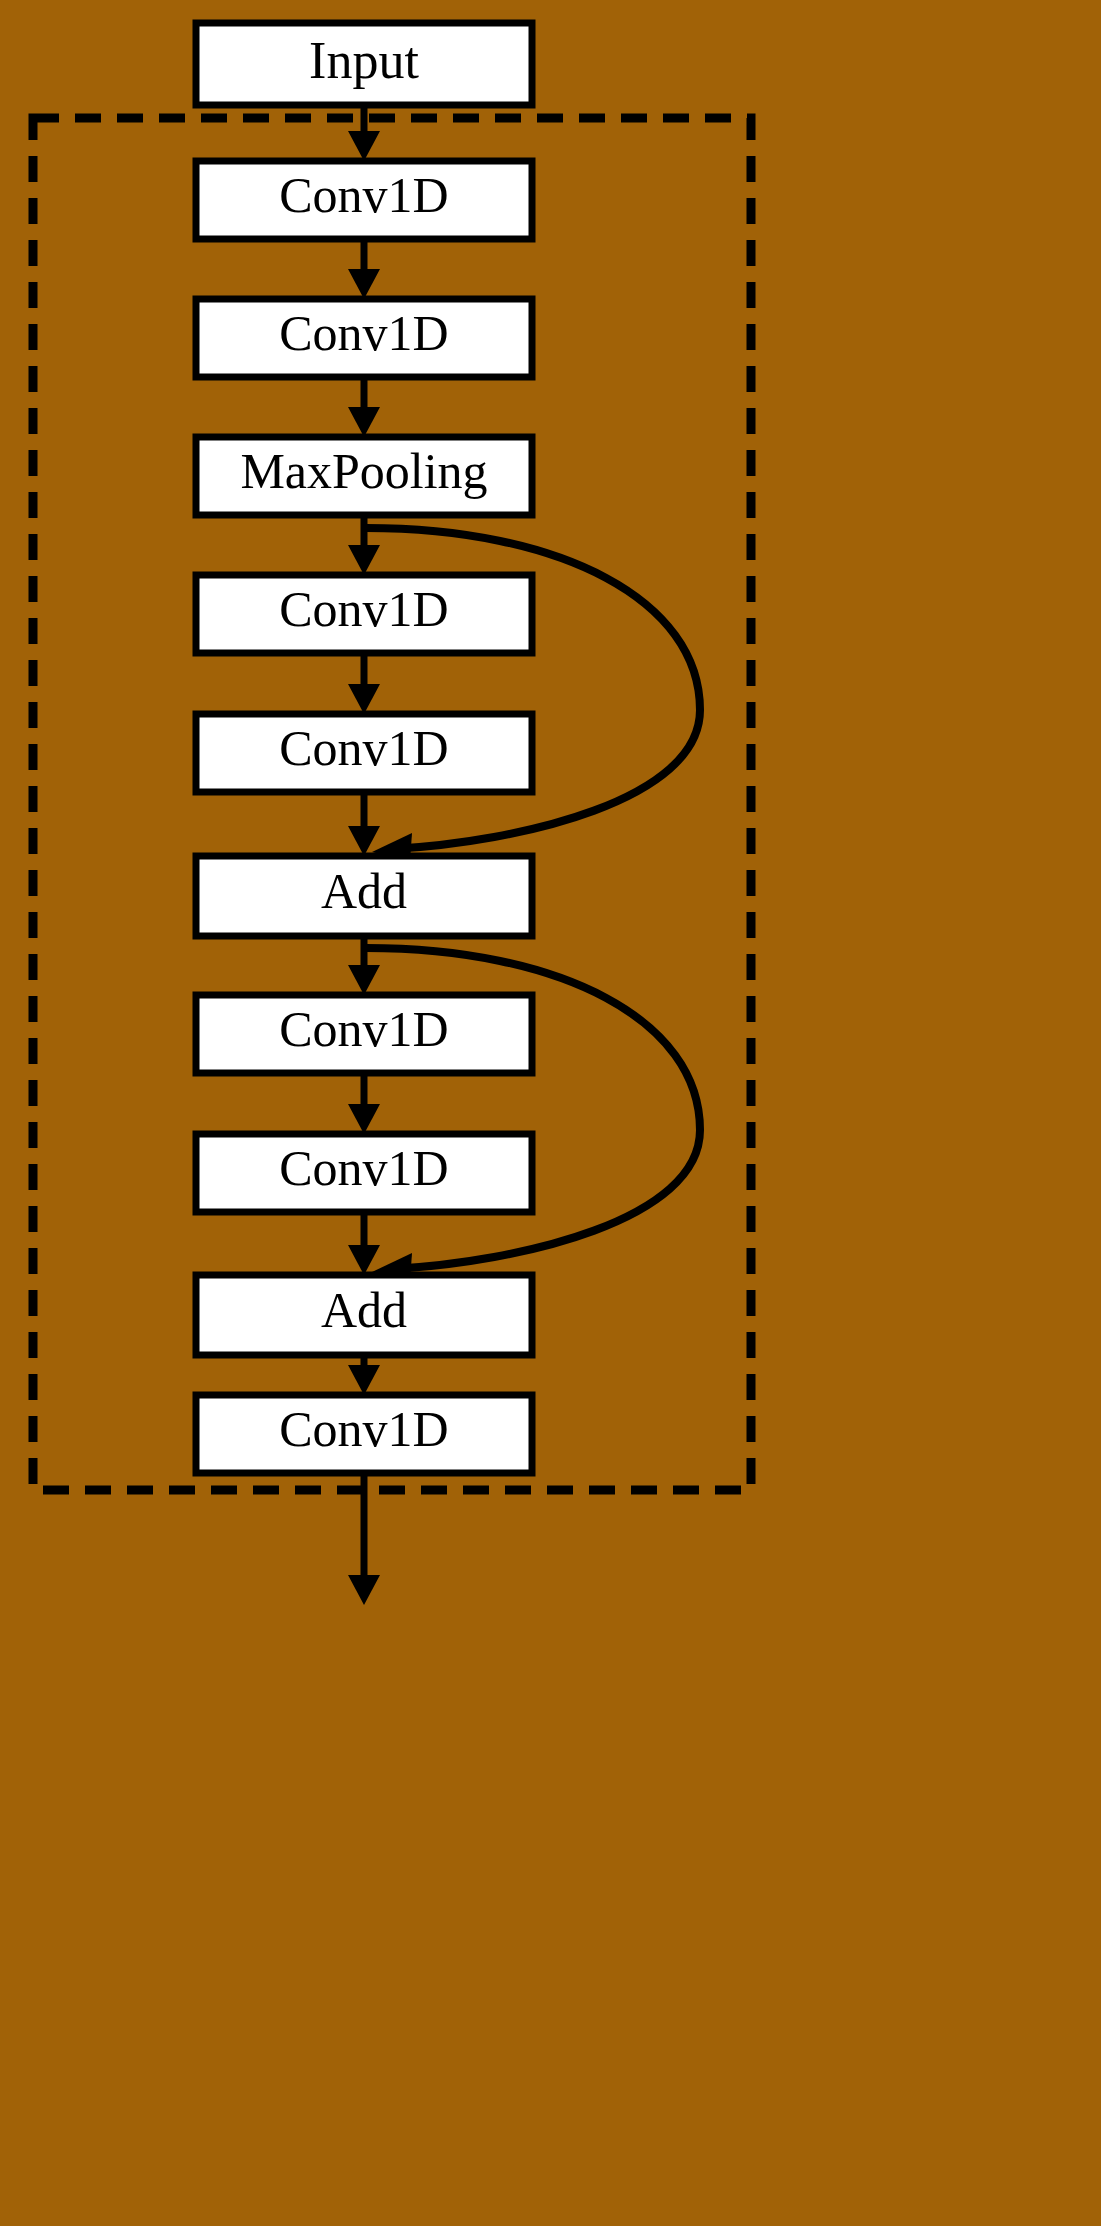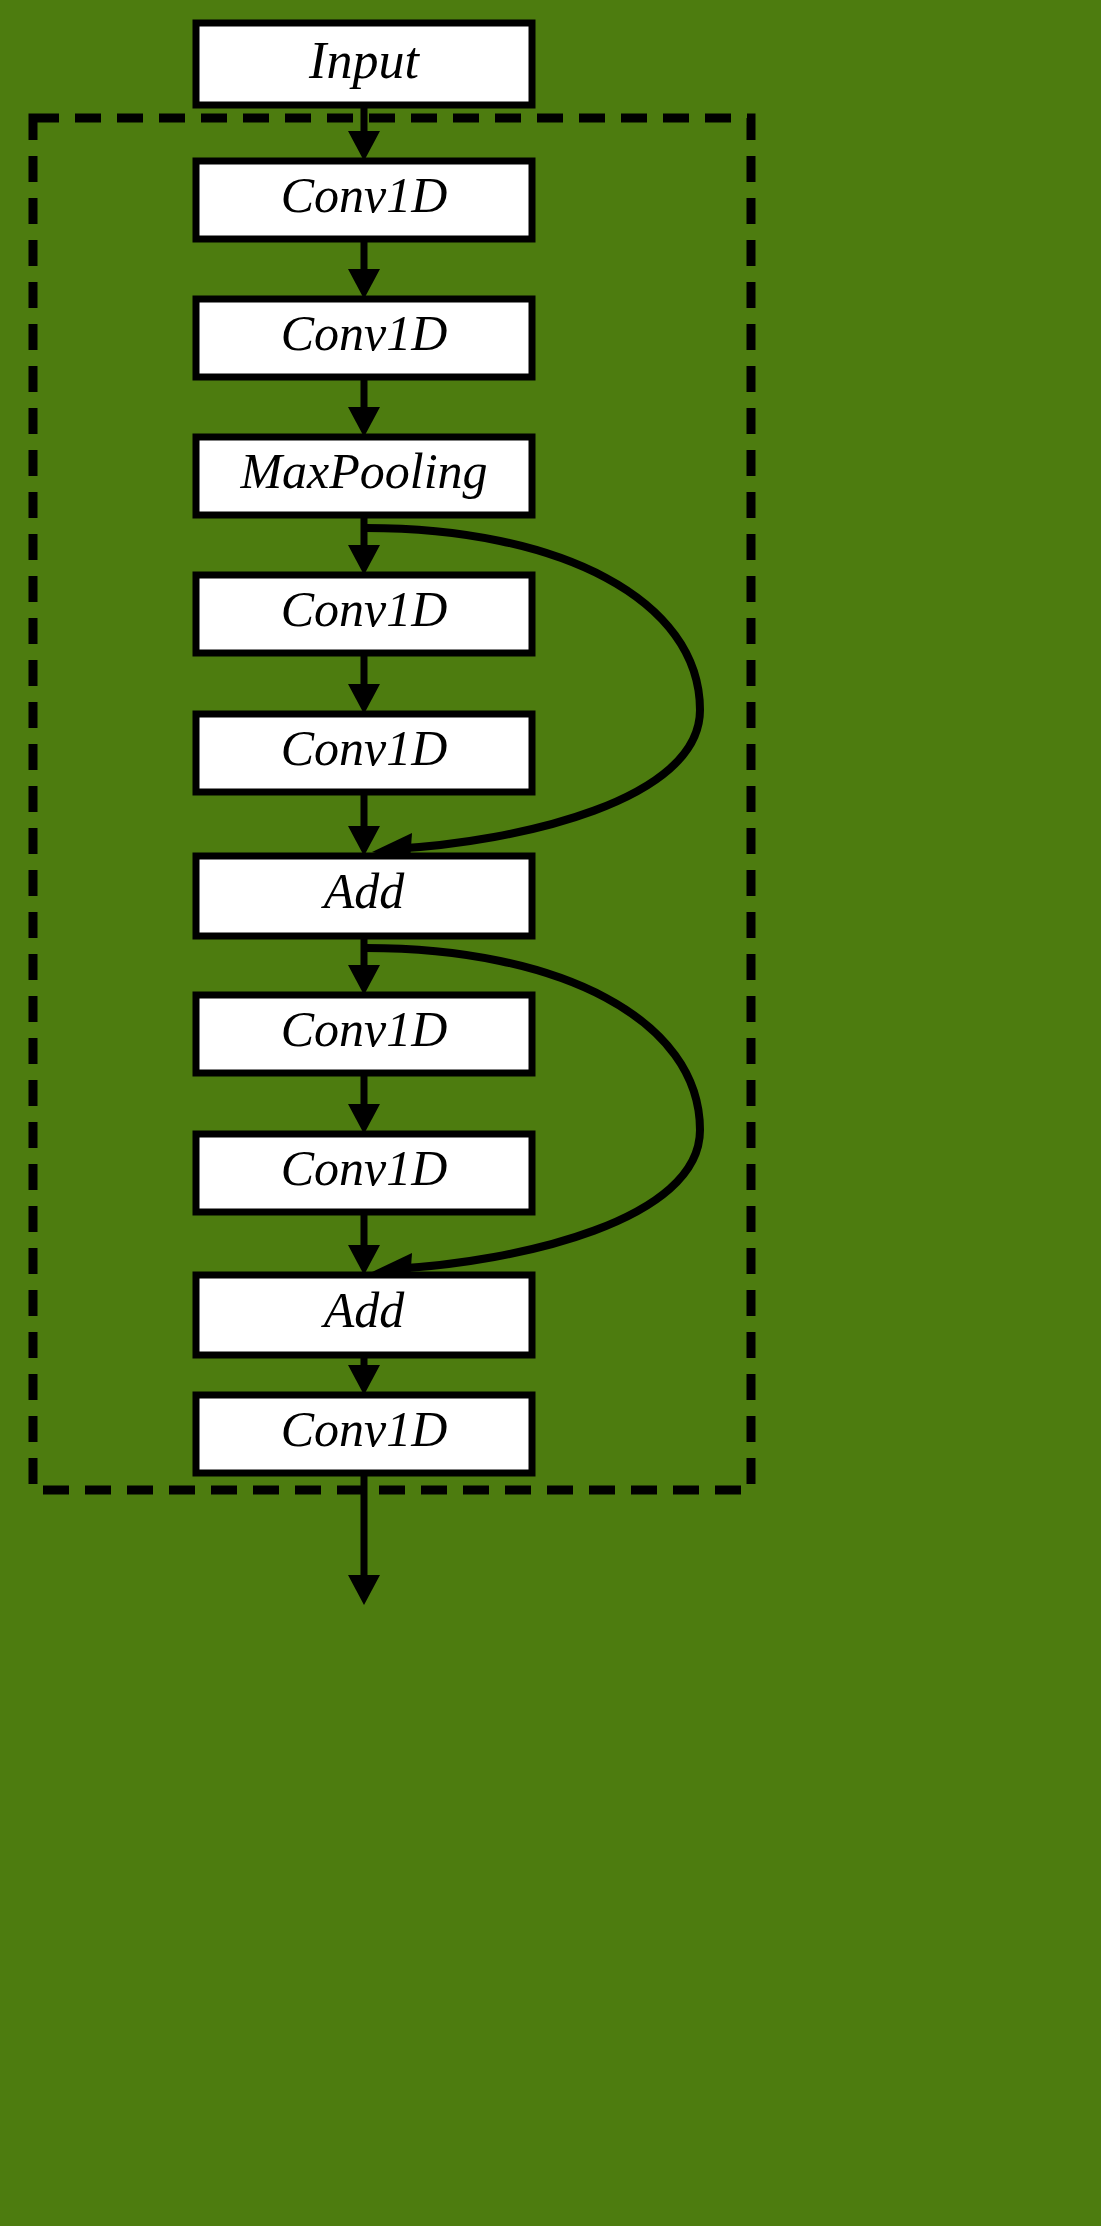"Input" #diagram-root { background: #4d7c0f -> #a16207; font-style: italic -> none }
